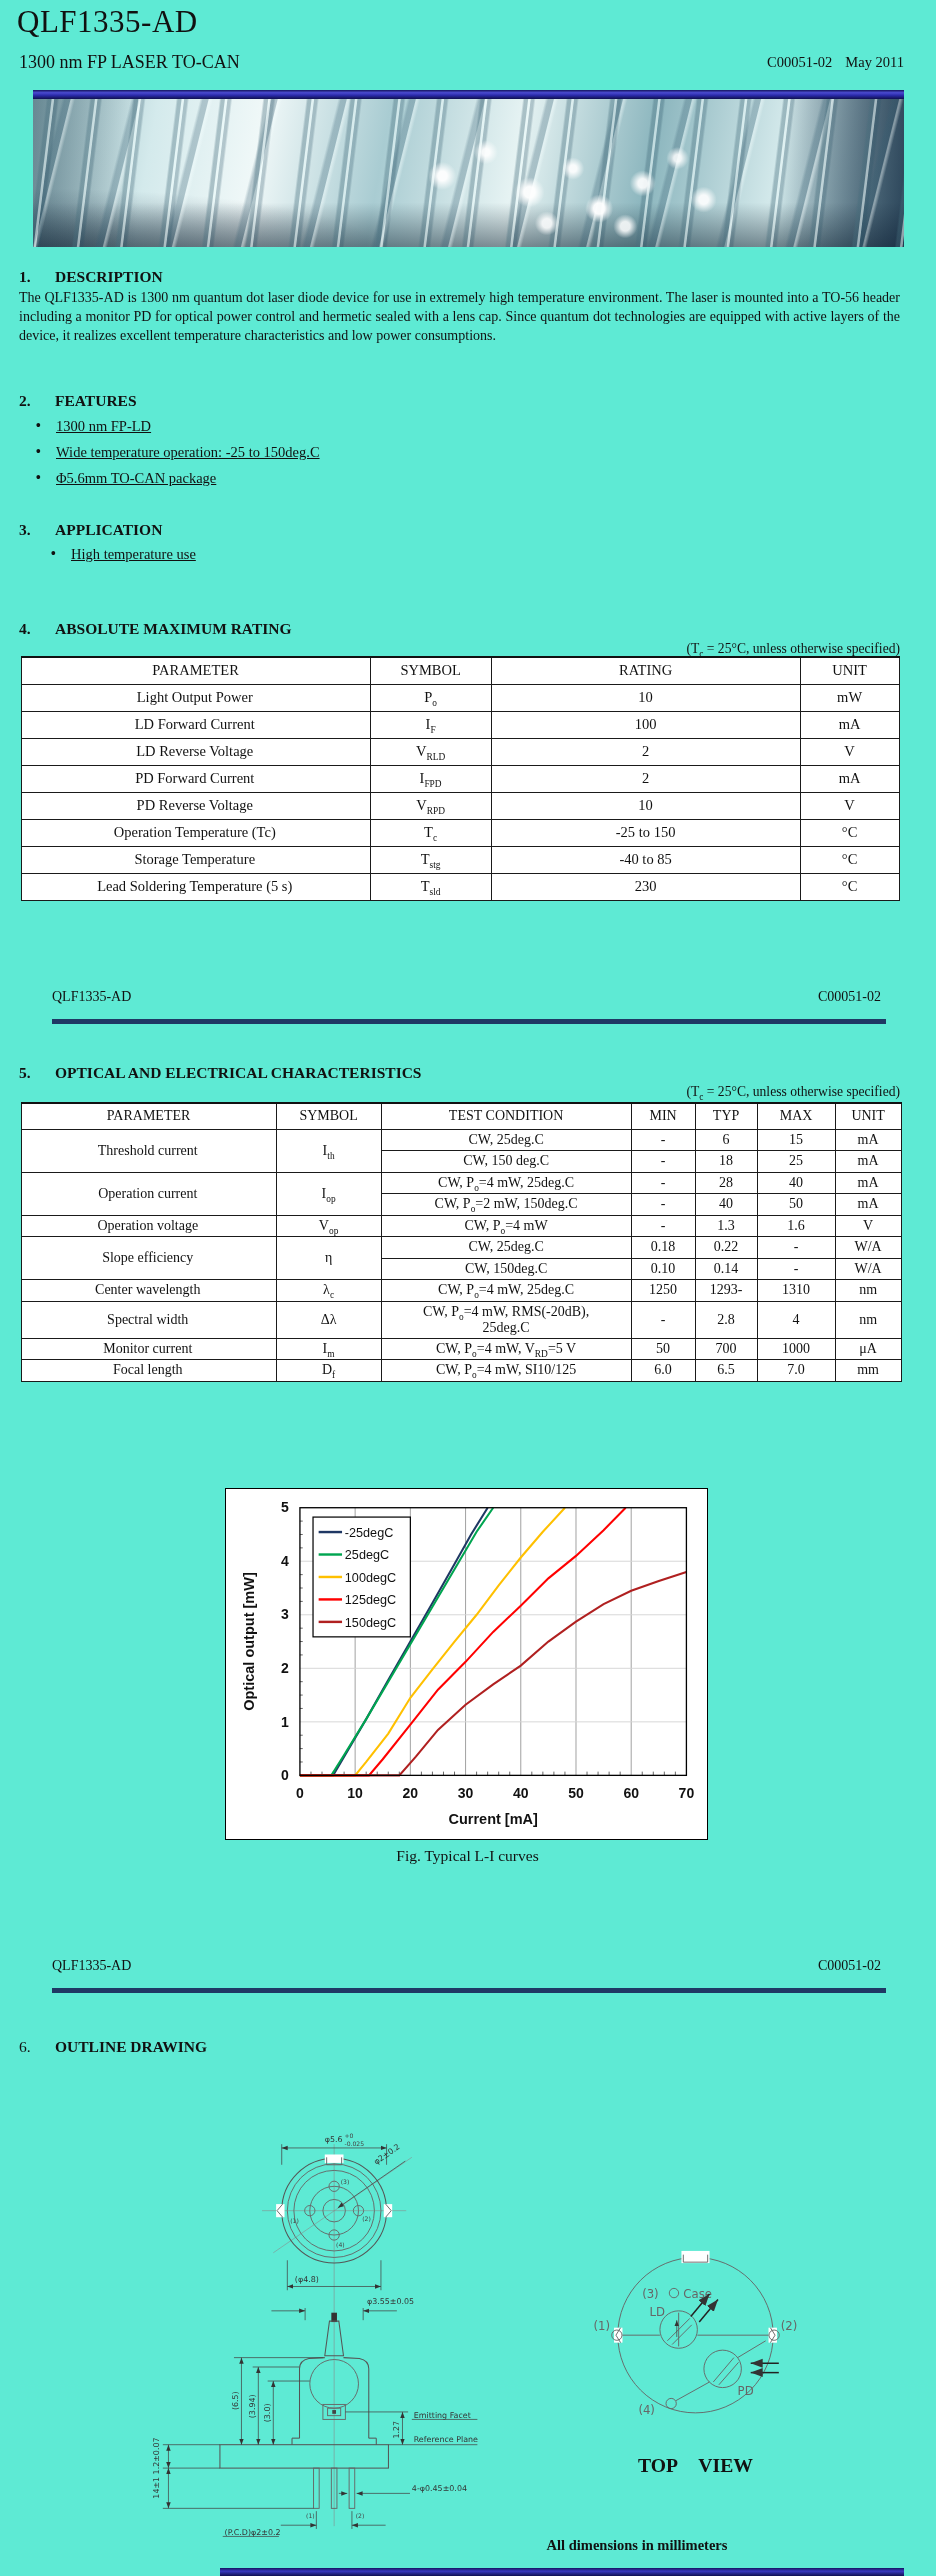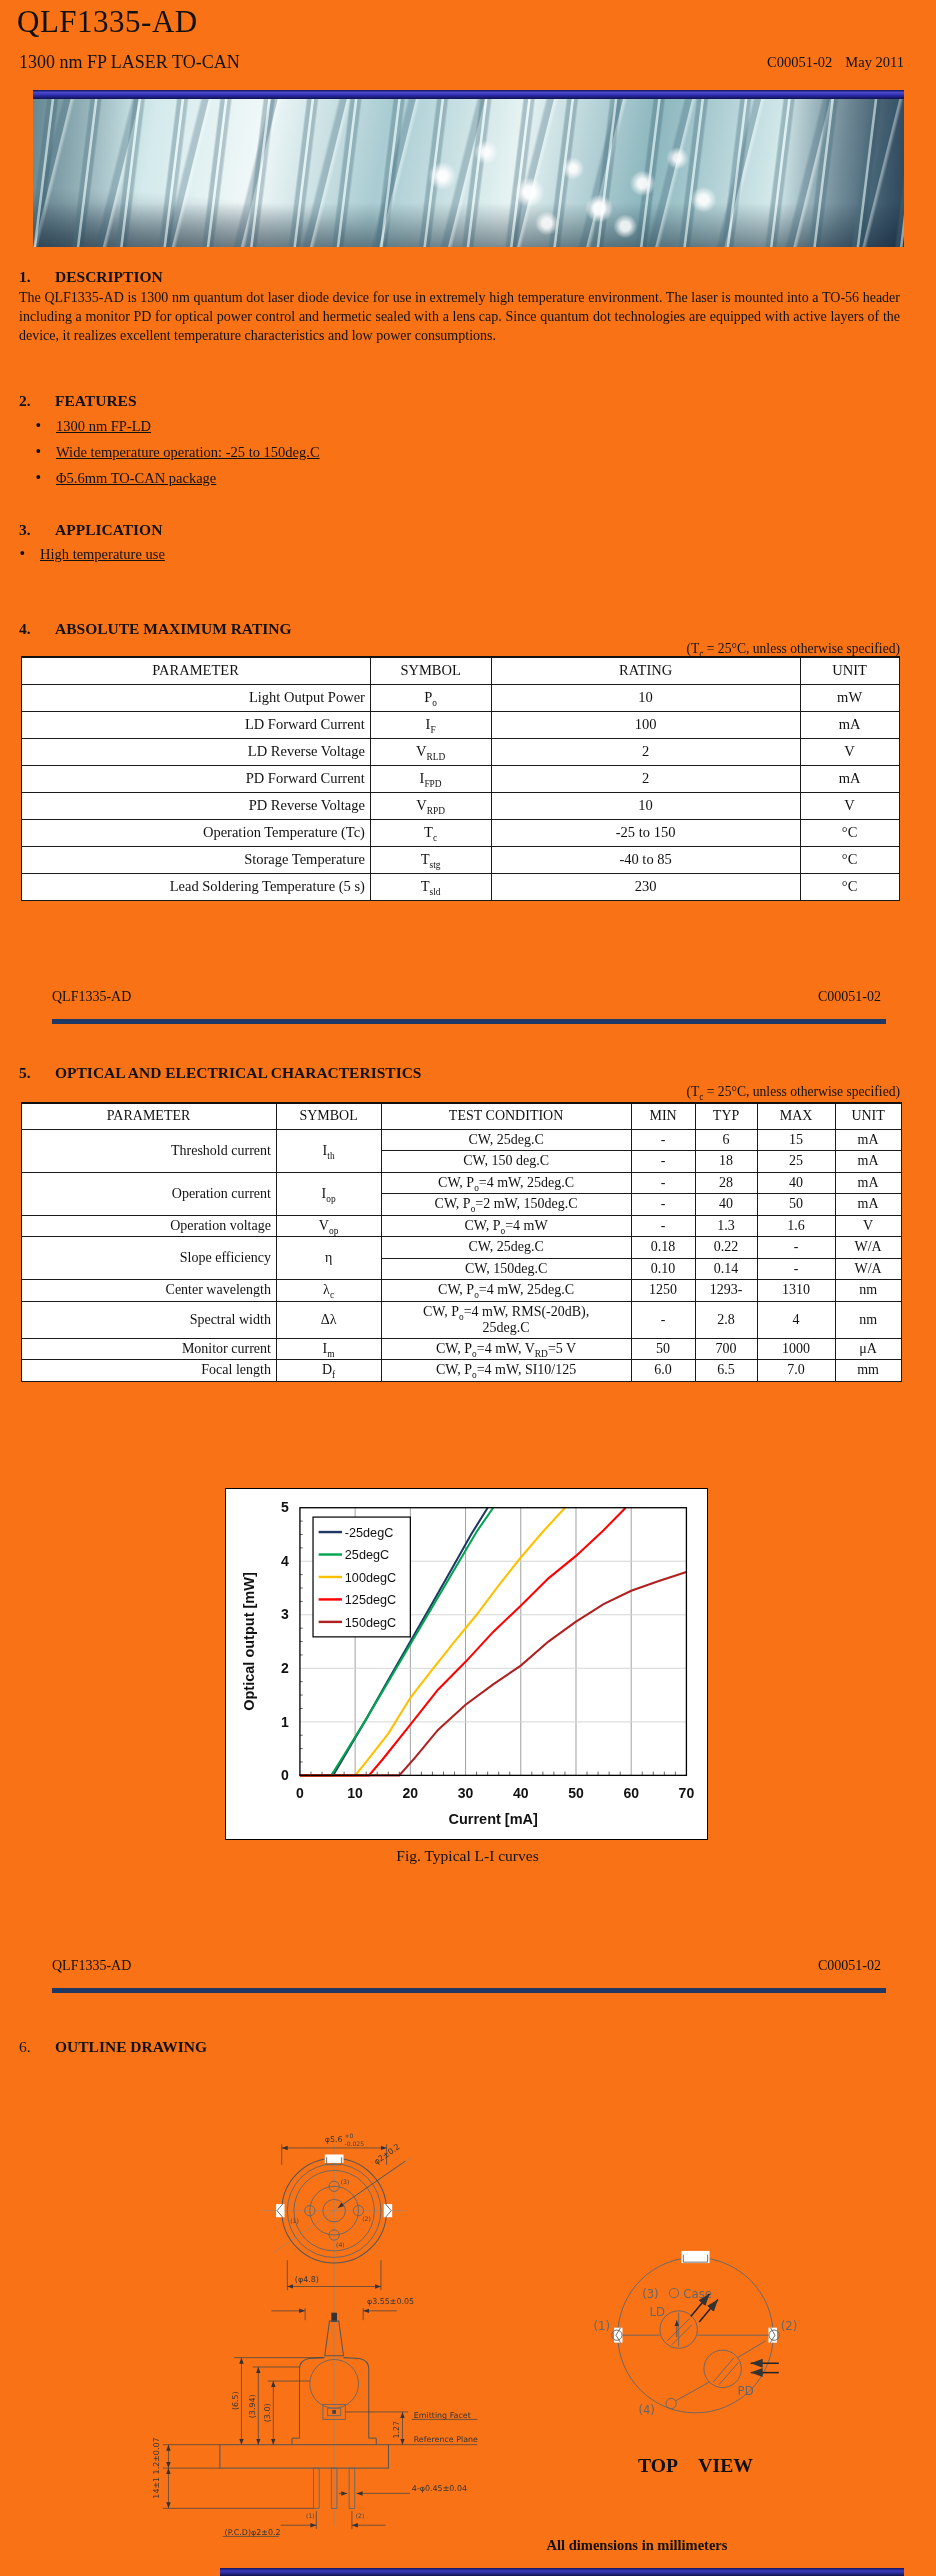"QLF1335-AD" #page { background: #f97316 -> #5eead4 }
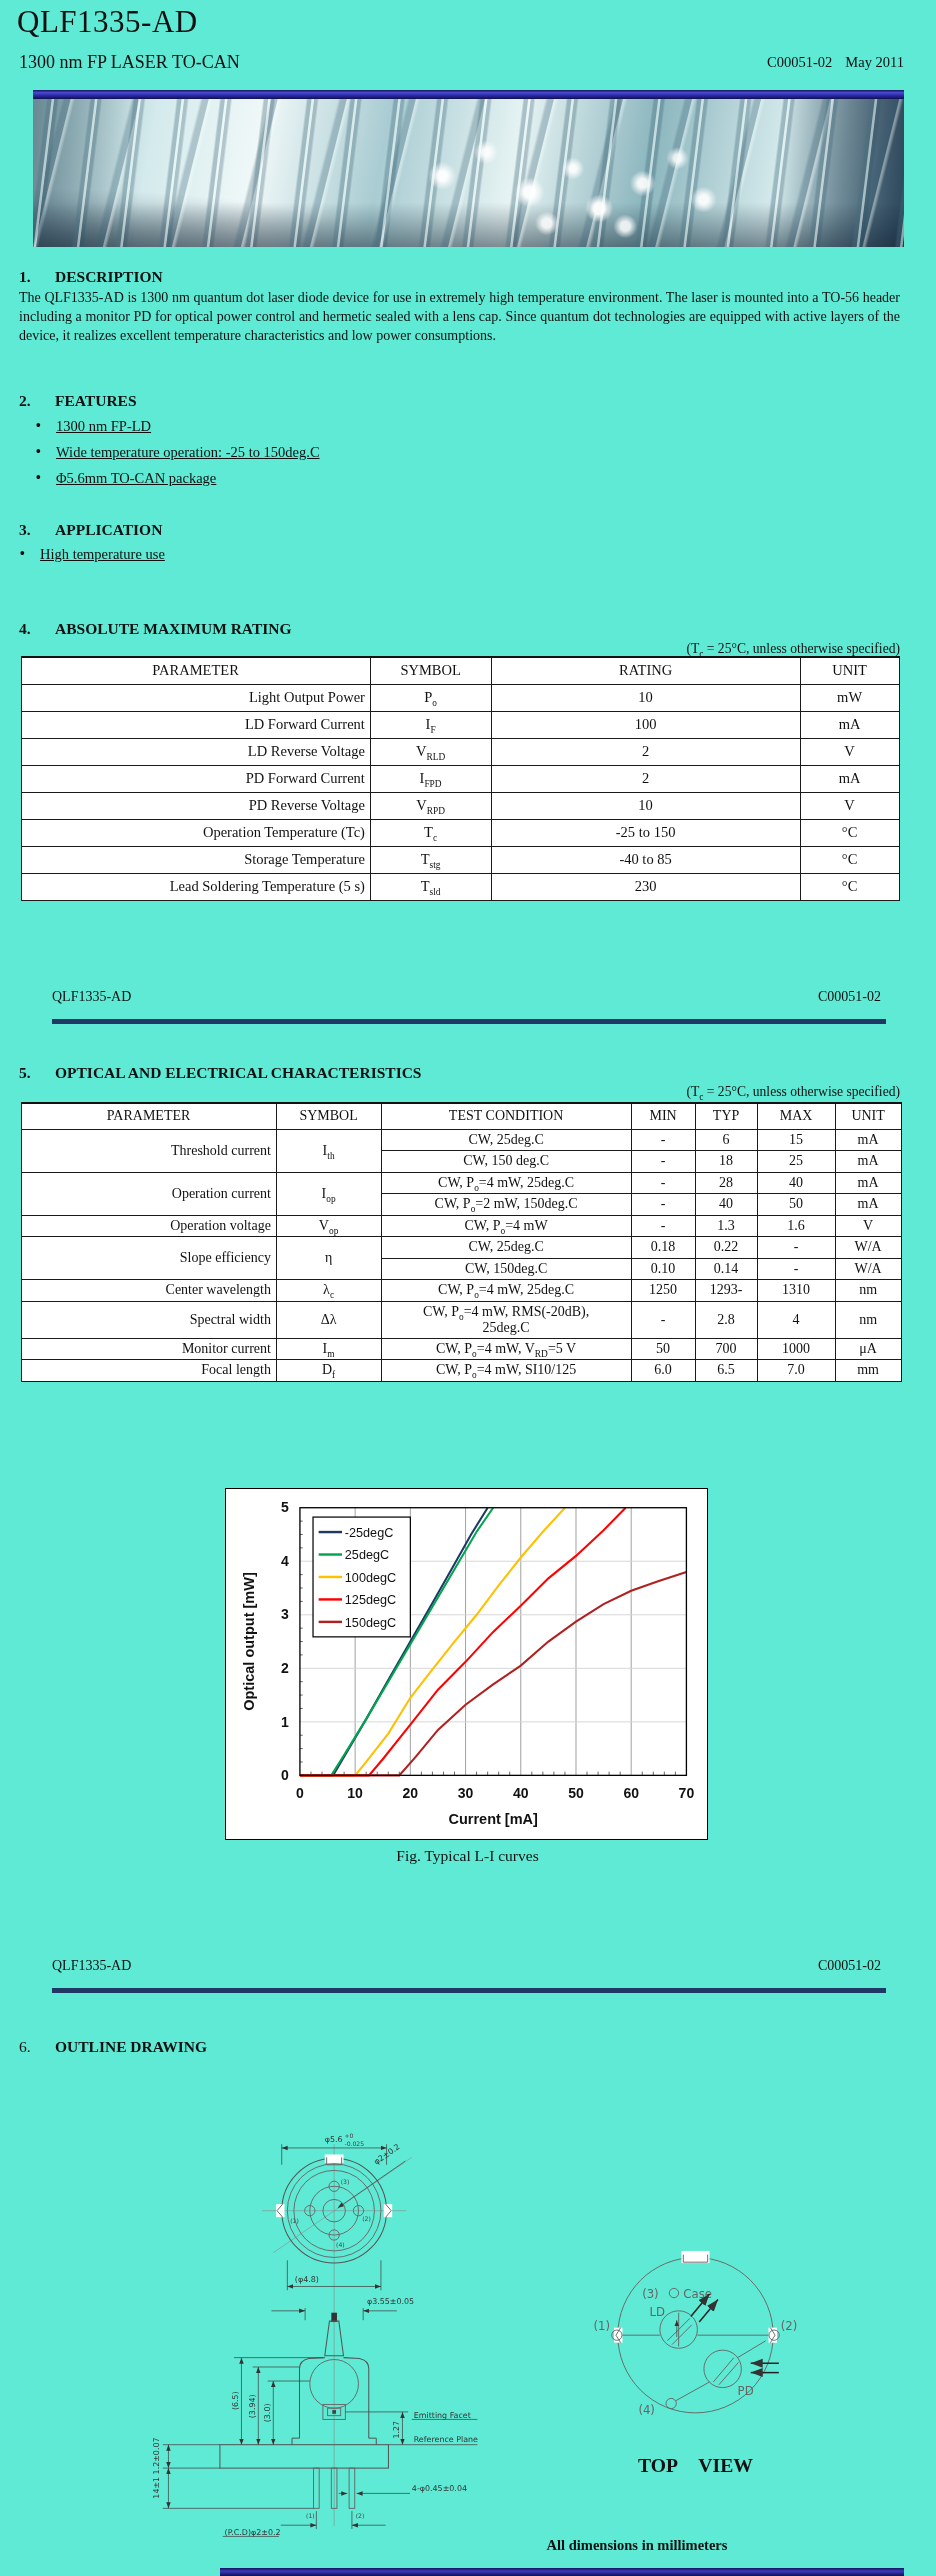"High temperature use" #application-list { left: 40px -> 71px }
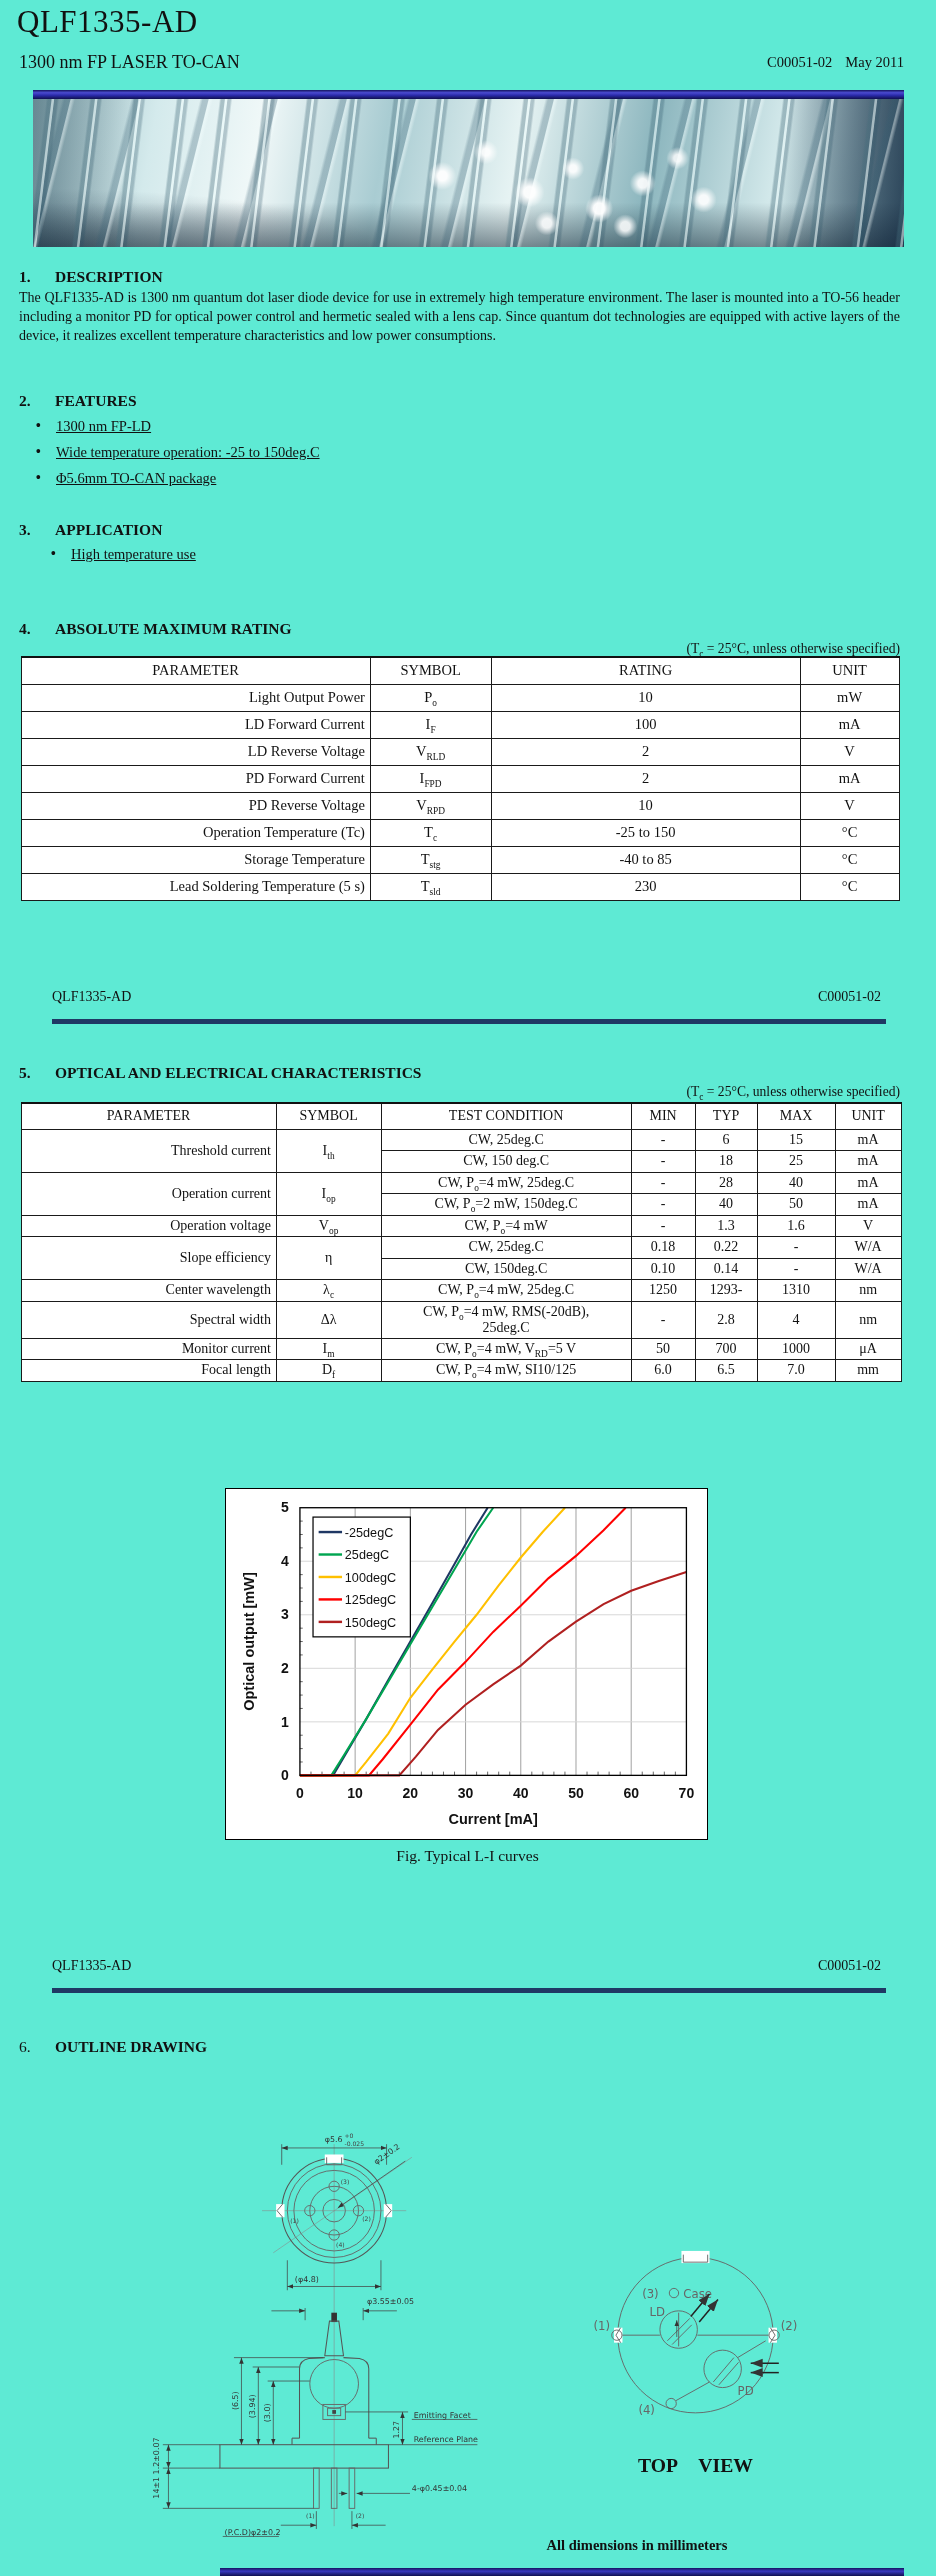"Light Output Power" table.dt td.pl { text-align: right -> center }
